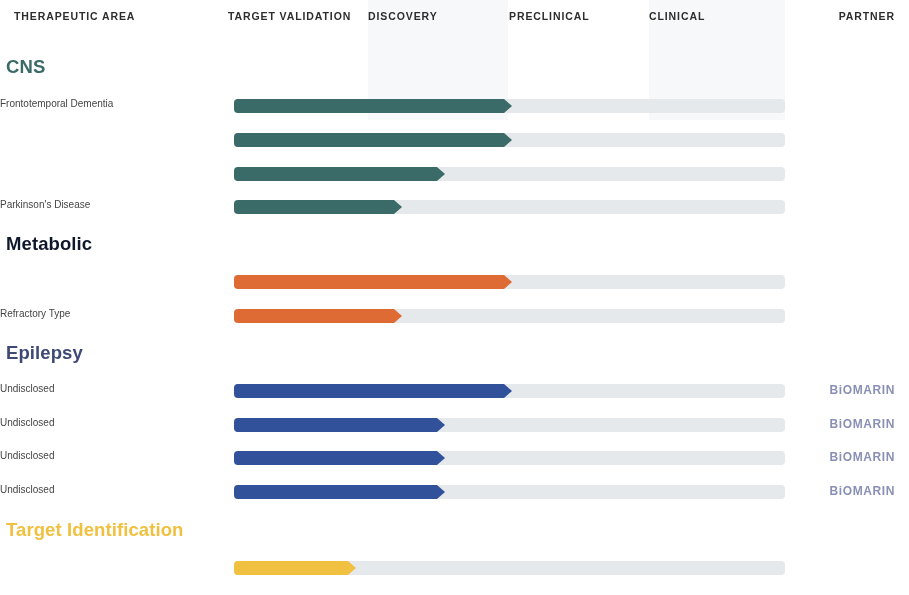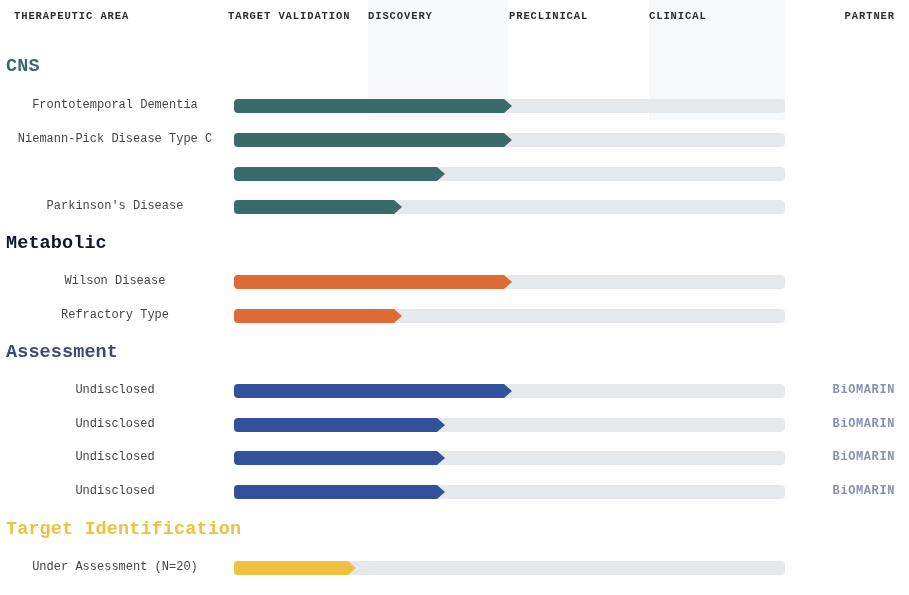"THERAPEUTIC AREA" #pipeline { font-family: Liberation Mono, monospace -> none }
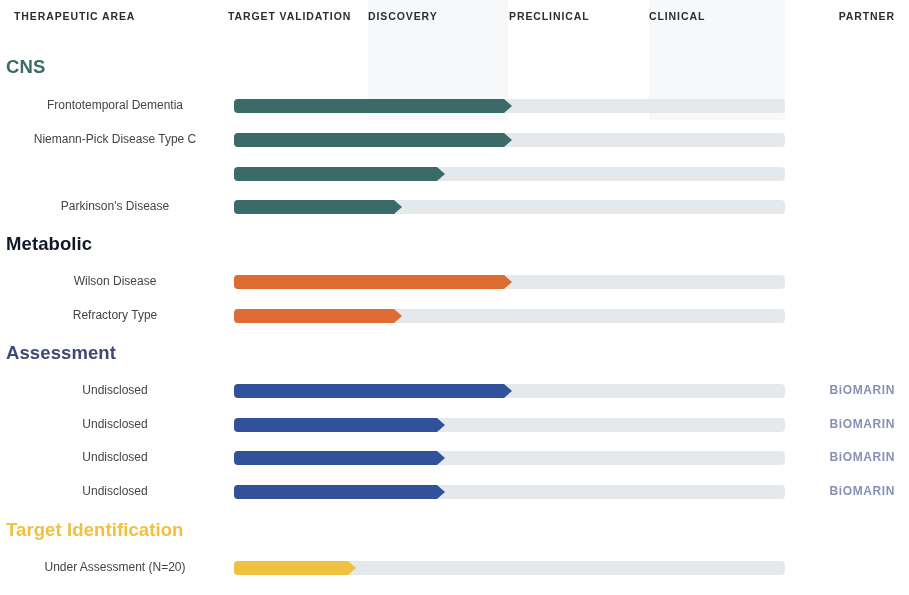"Frontotemporal Dementia" .row-label { font-size: 12px -> 10px; text-align: center -> left }
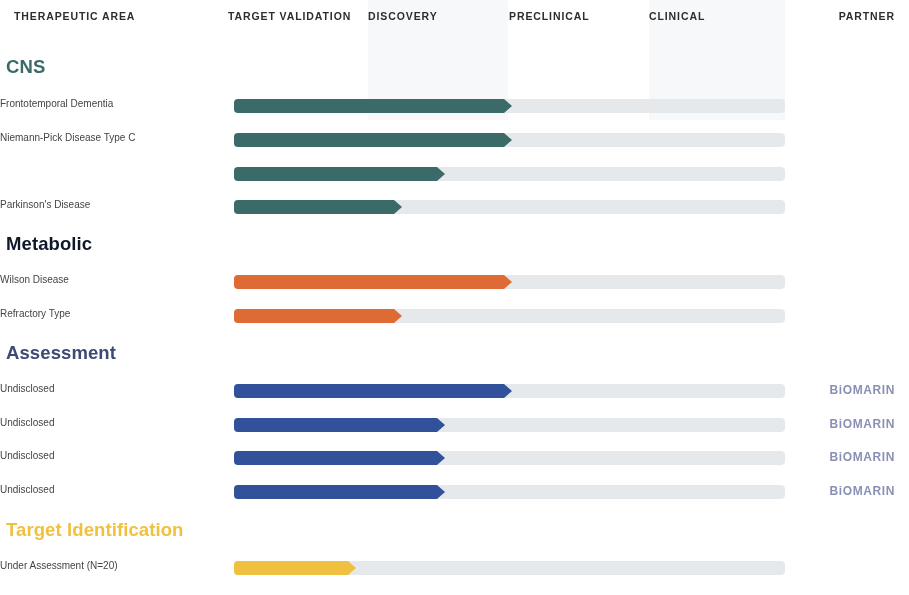"Niemann-Pick Disease Type C" div.row-label { html: <div>Niemann-Pick Disease Type C</div> -> none }
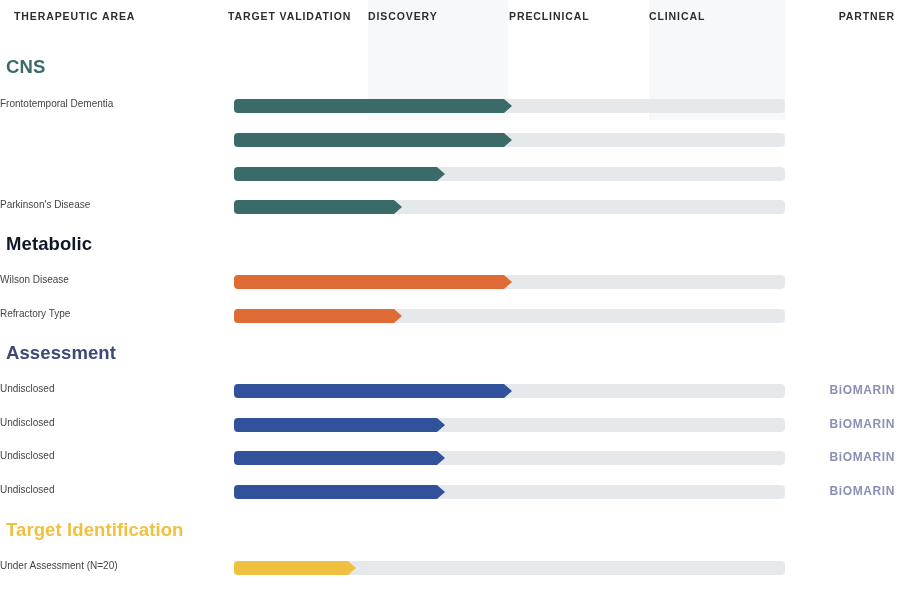"Wilson Disease" div.row-label { html: <div>Wilson Disease</div> -> none }
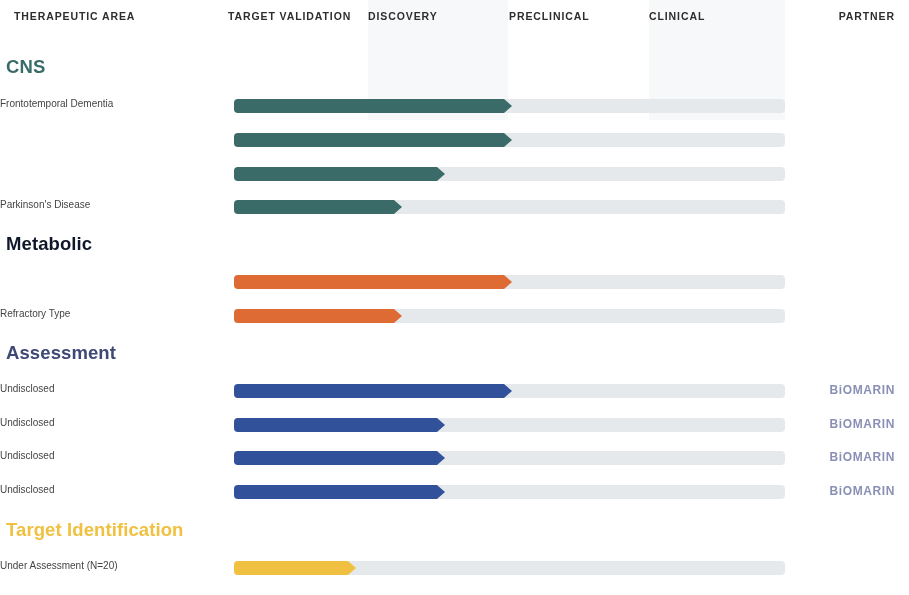"Assessment" div.group-title { text: Assessment -> Epilepsy }
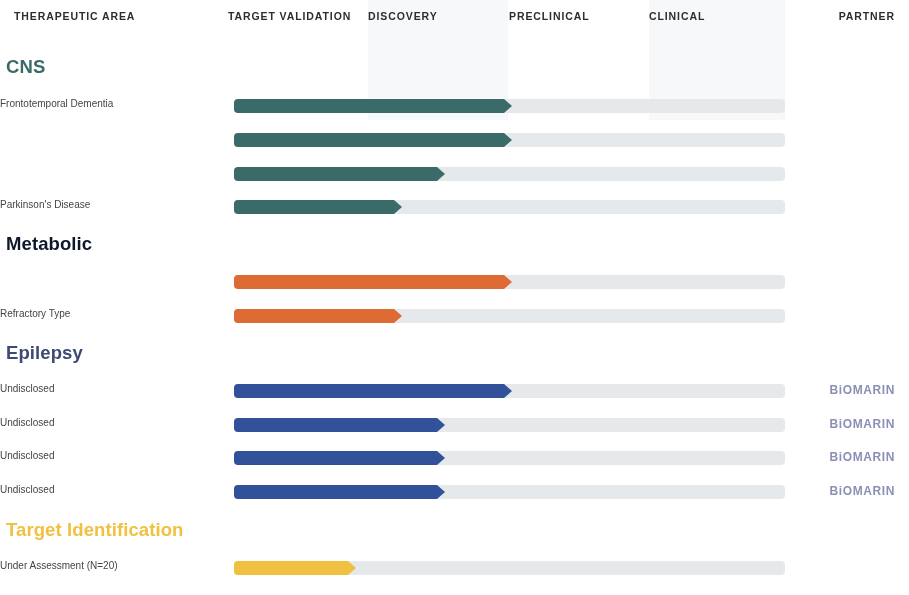"Under Assessment (N=20)" div.row-label { html: <div>Under Assessment (N=20)</div> -> none }
